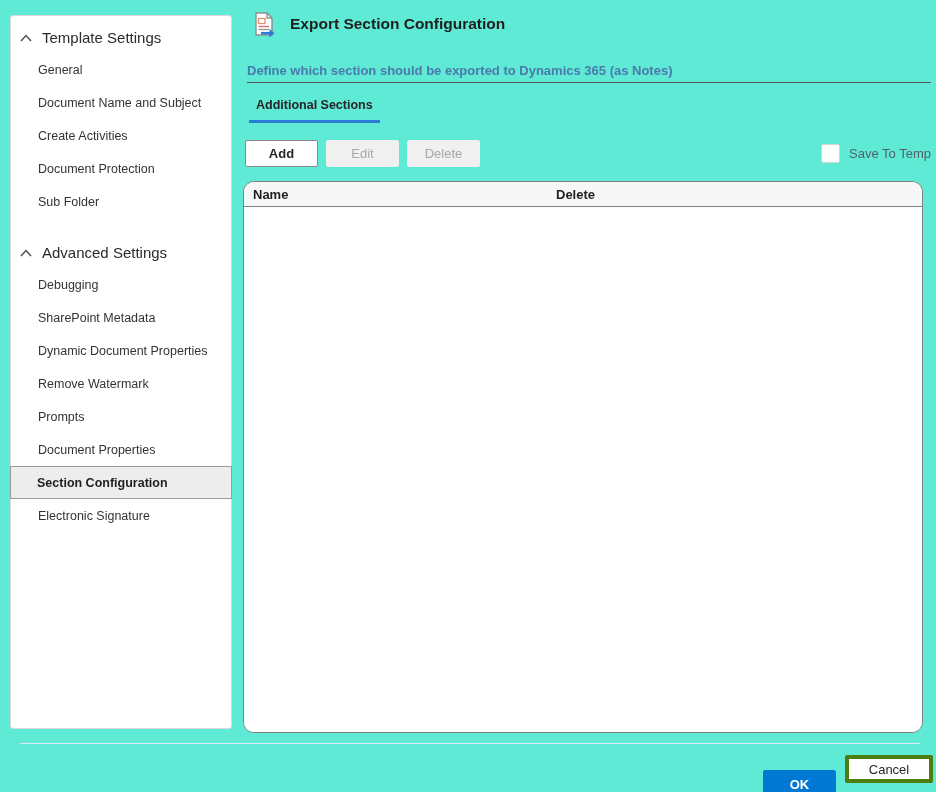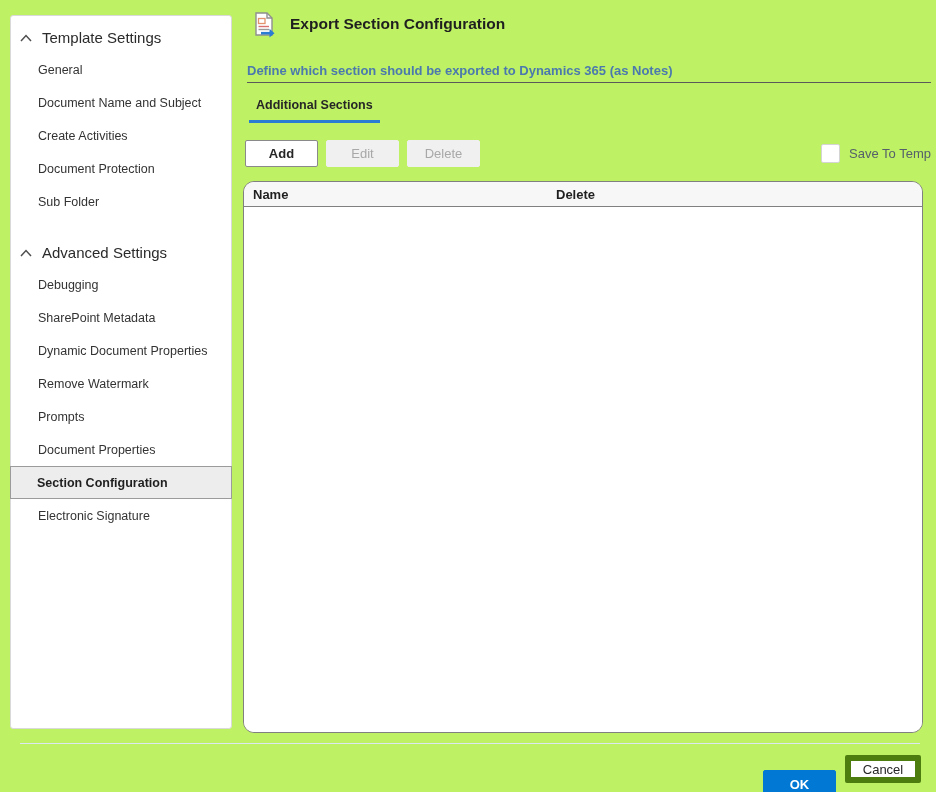"Template Settings" .screen { background: #bef264 -> #5eead4 }
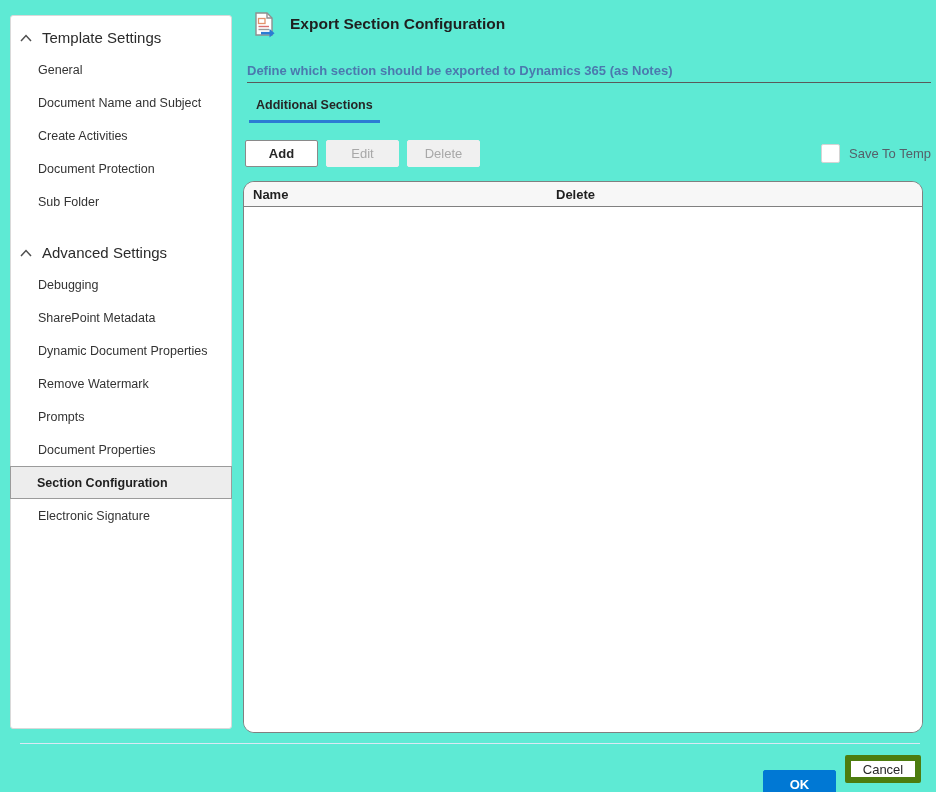"Cancel" .cancel-btn { border: 6px solid #4d7c0f -> 4px solid #4d7c0f; width: 76px -> 88px }
